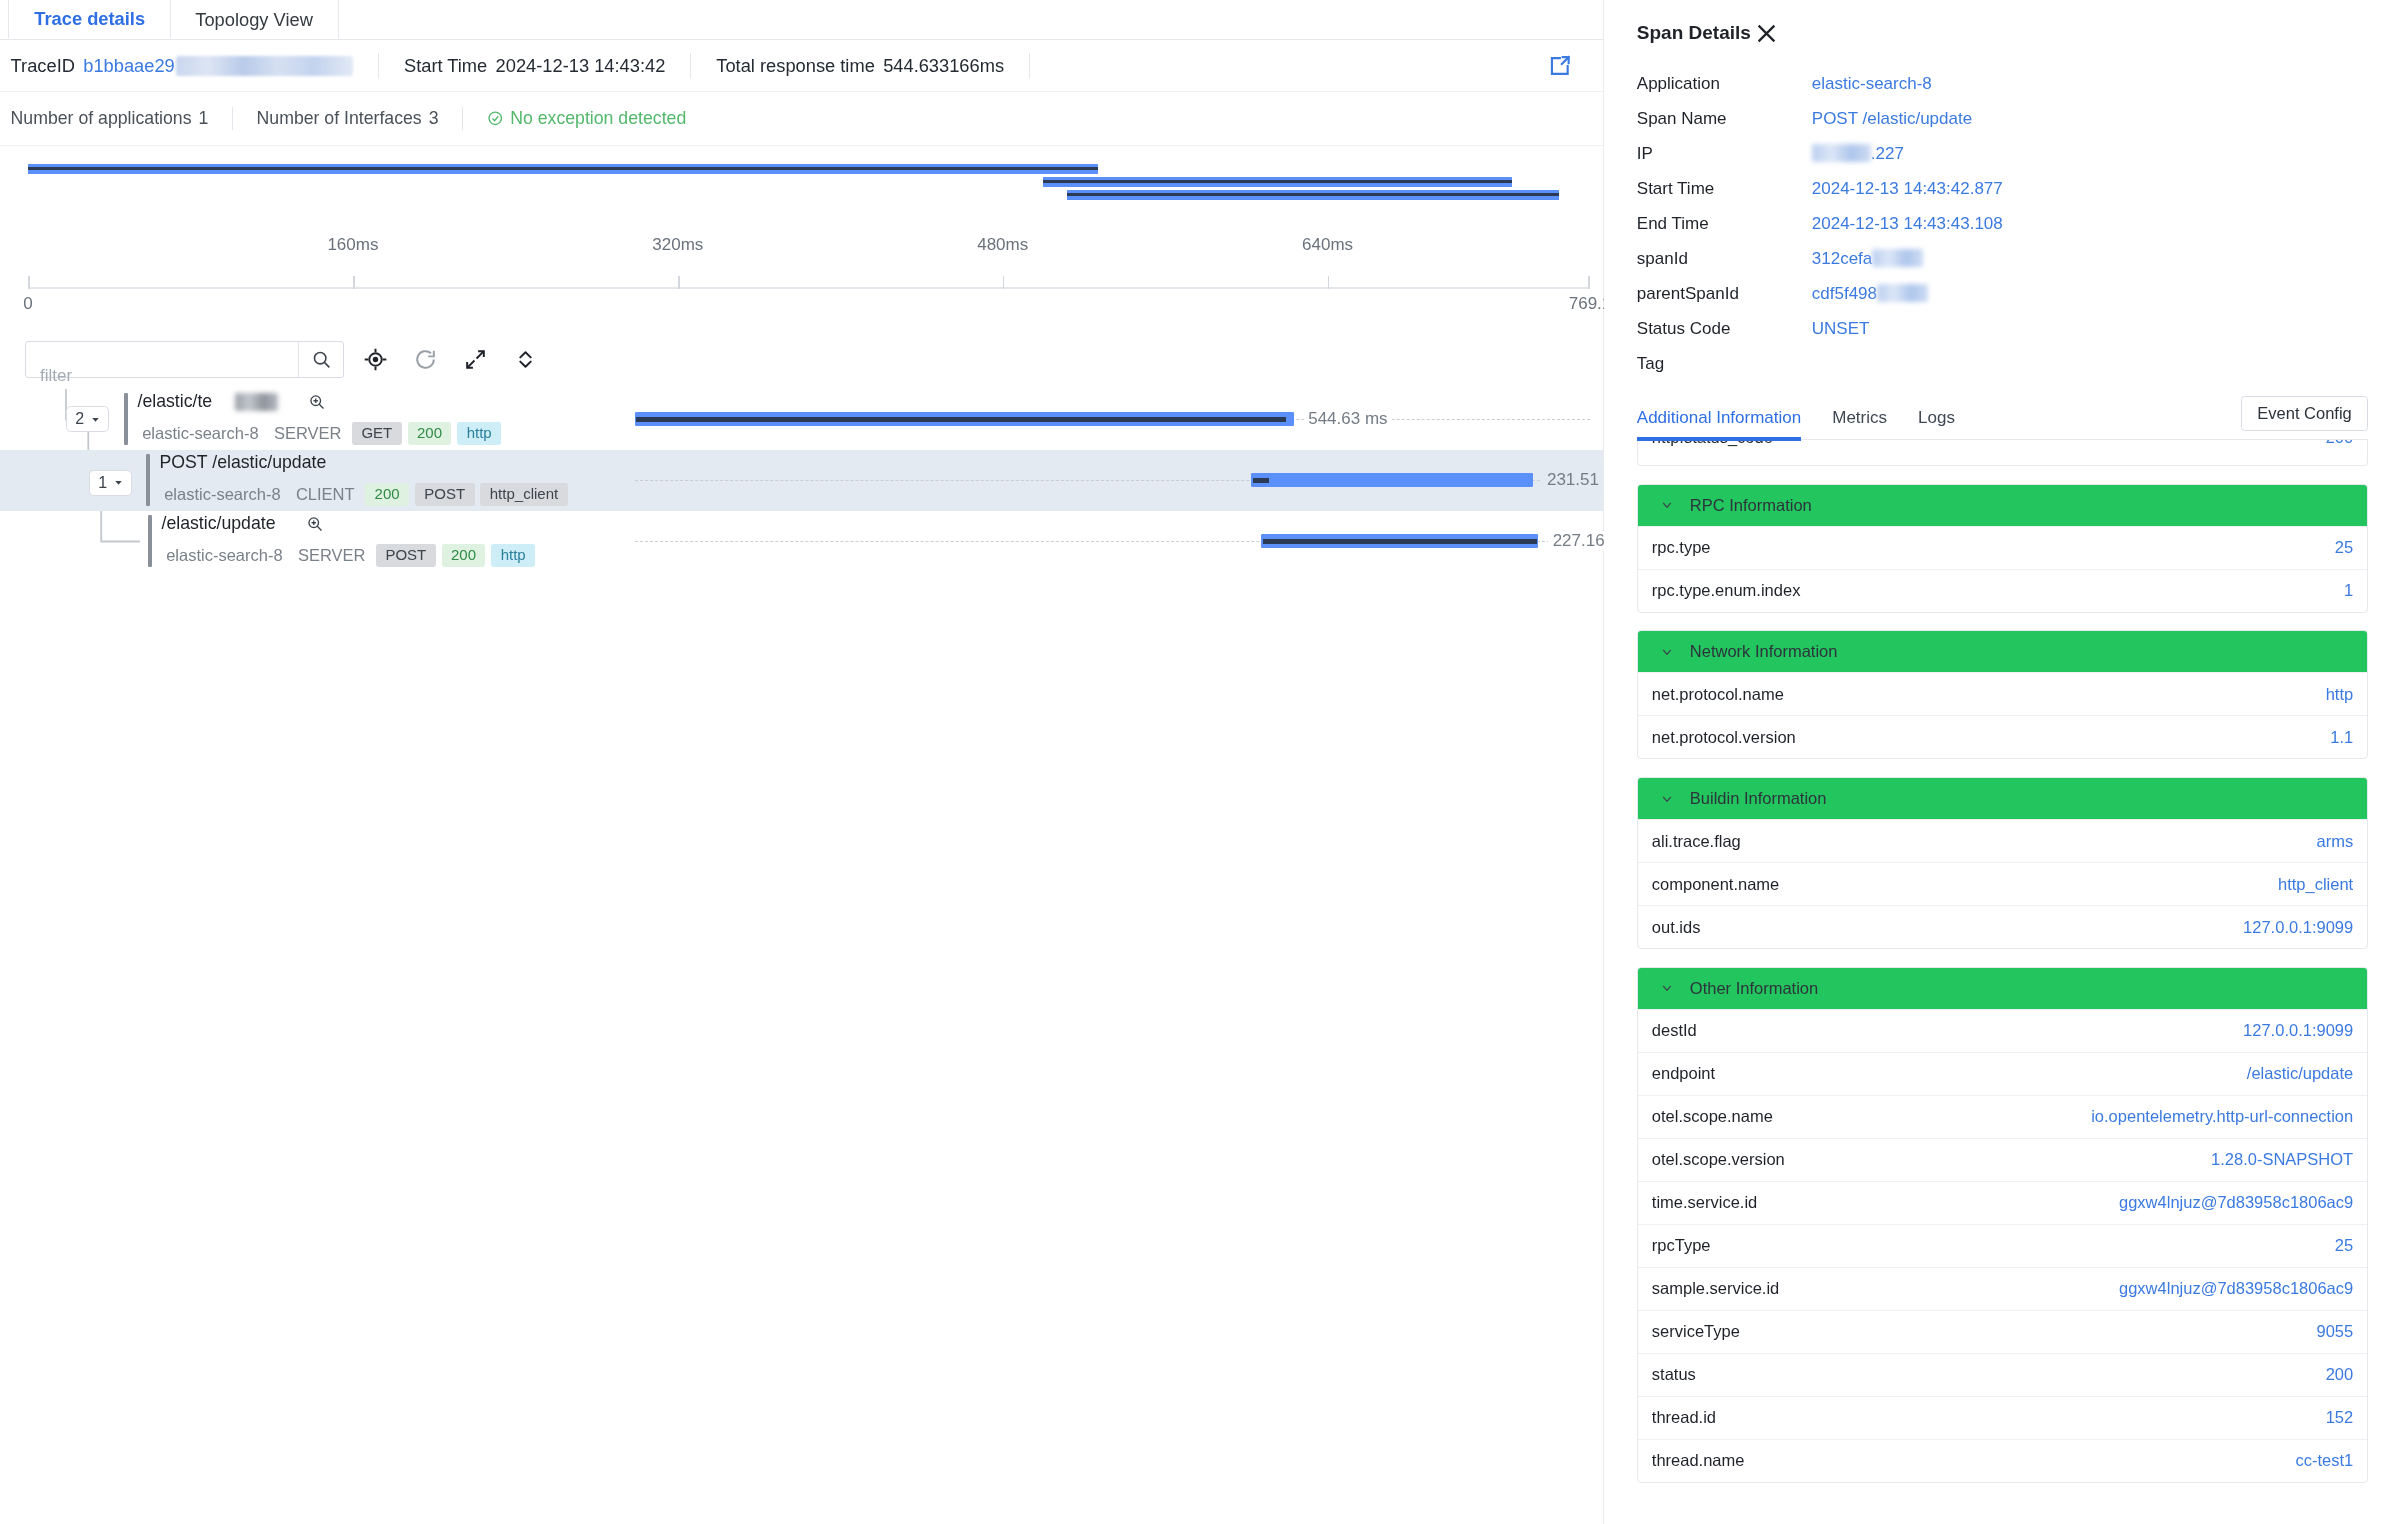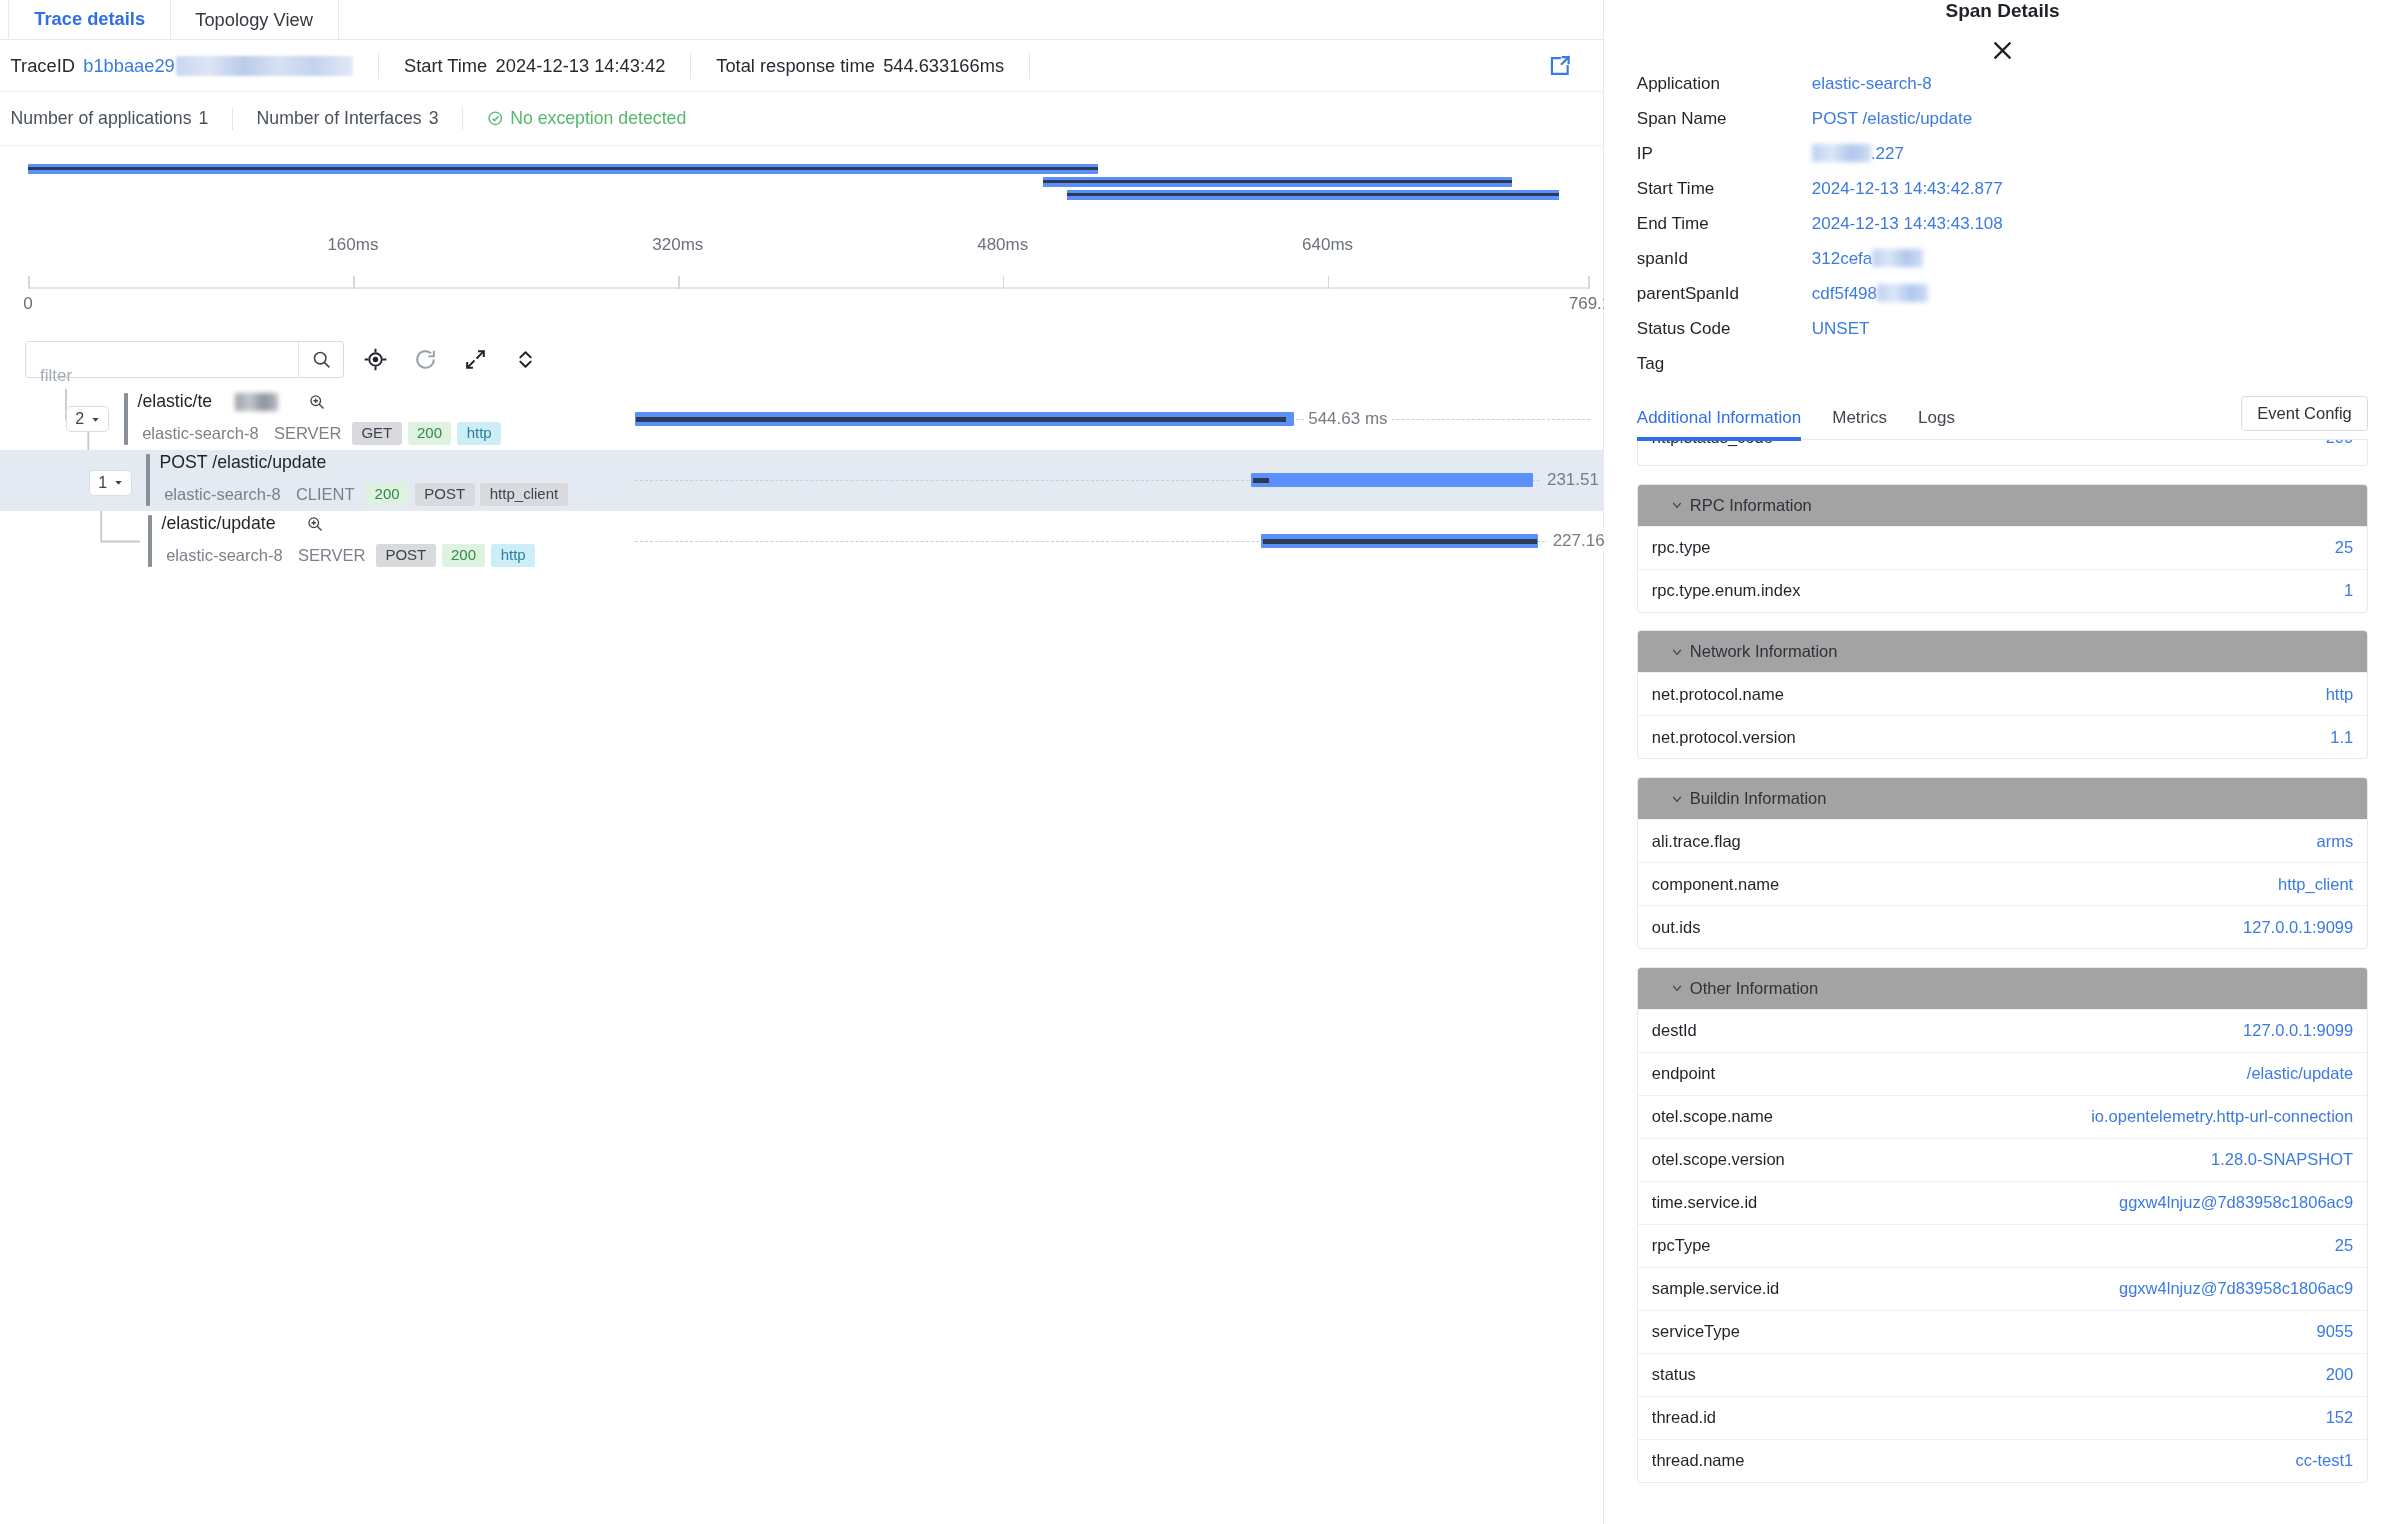"Span Details" .sd-header { flex-direction: column -> none; justify-content: space-between -> none }
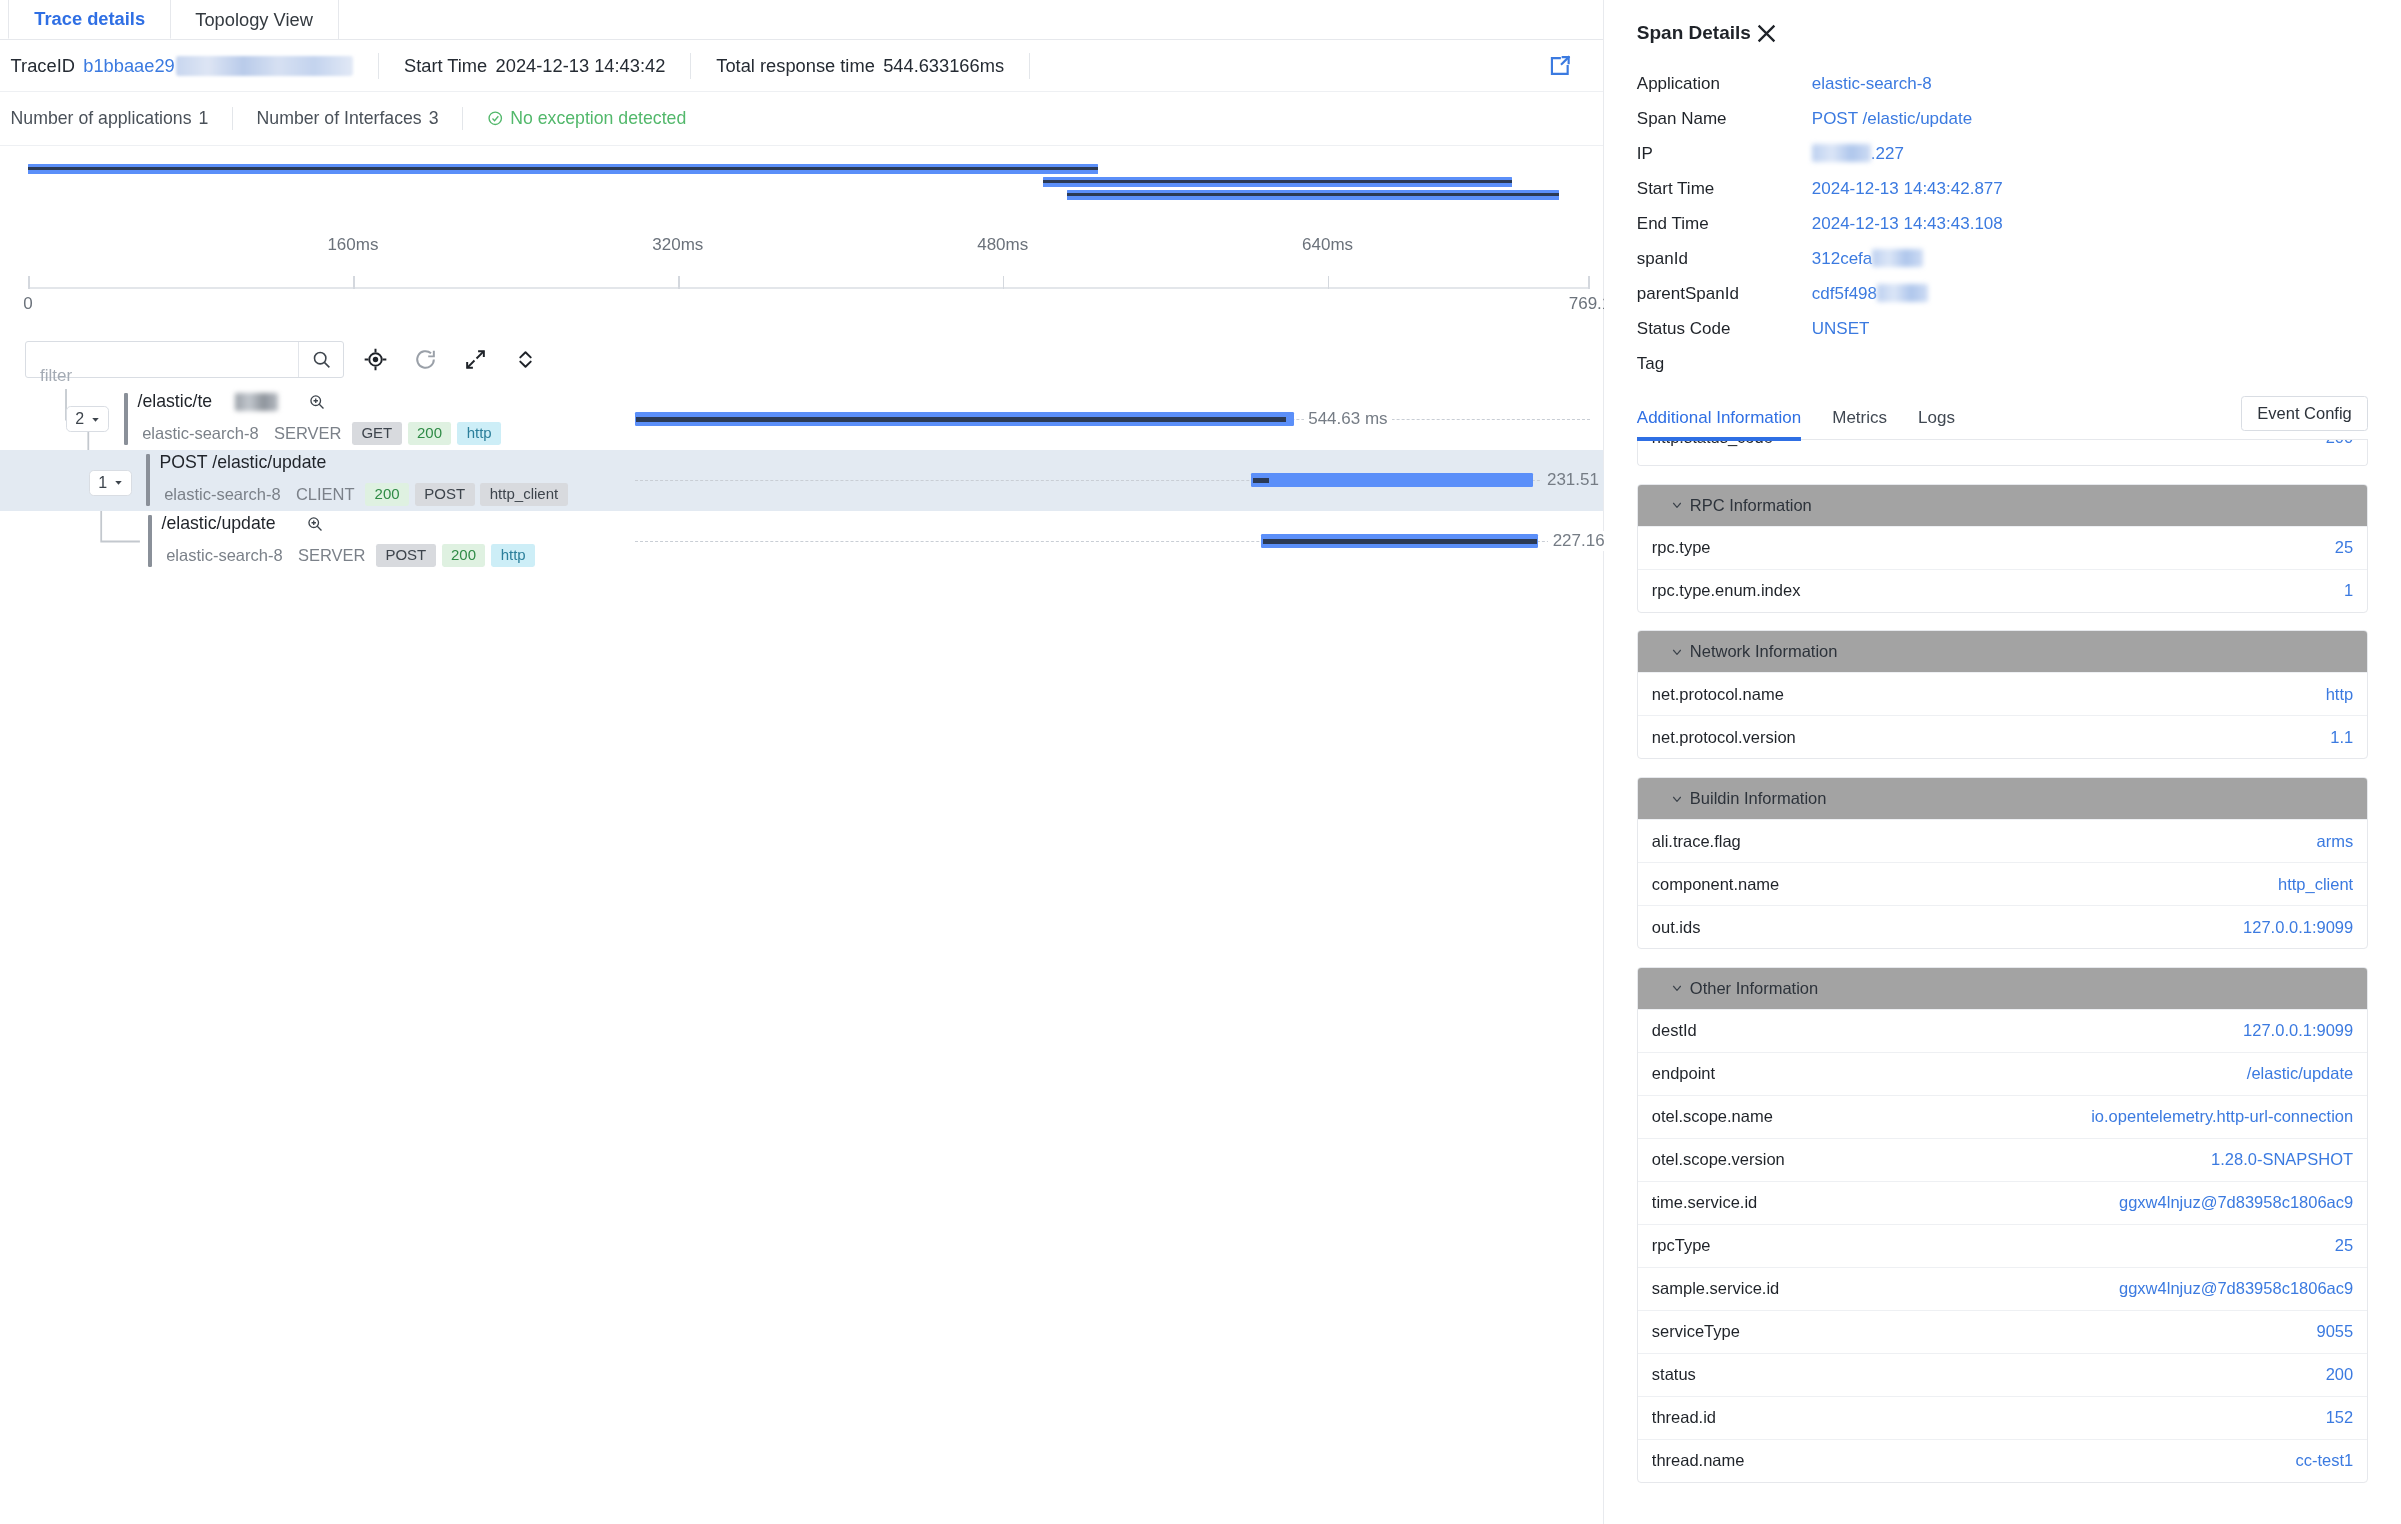"RPC Information" .attr-head { background: #a3a3a3 -> #22c55e; gap: 6px -> 16px; padding: 0 32px -> 0 22px }
